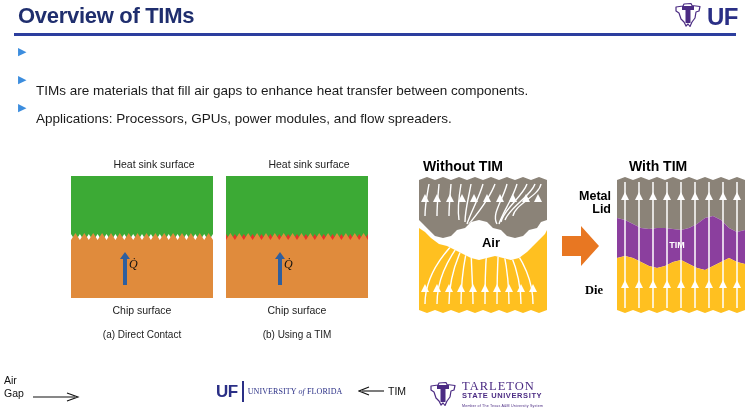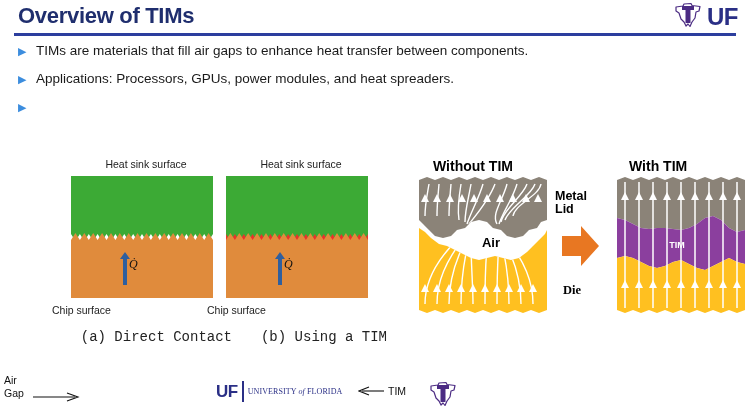"TIMs are materials that fill" .bullet-text { margin-top: none -> 40px }
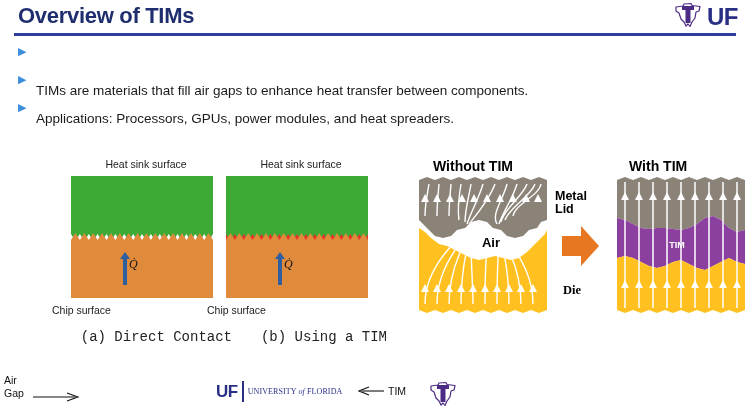"Applications: Processors, GPUs, power" span.bullet-text { text: heat -> flow }
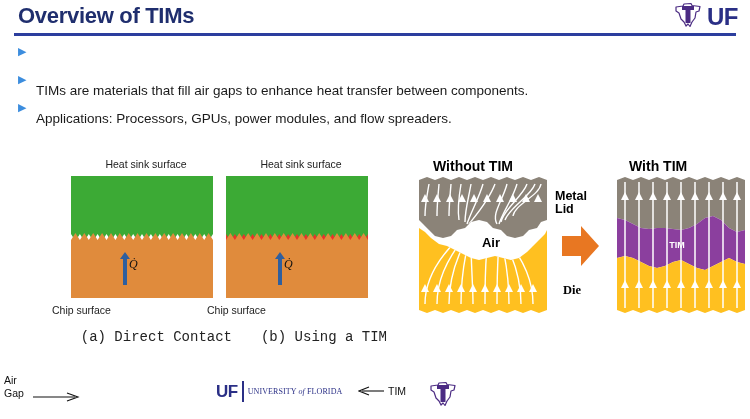"Heat sink surface" .panel-title { left: 4px -> 12px }
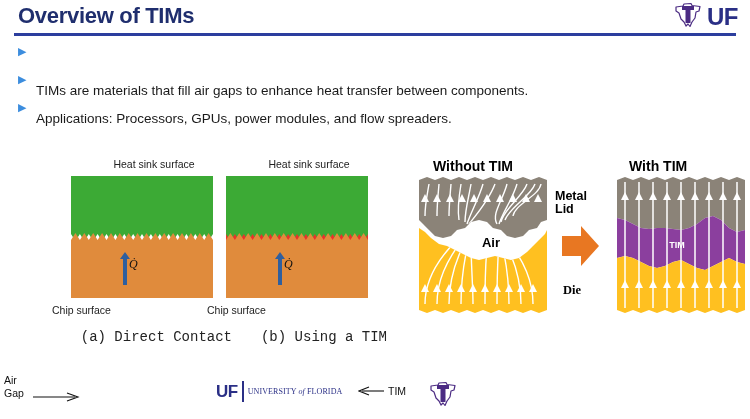"Without TIM" #rfig-title-left { left: 20px -> 10px }
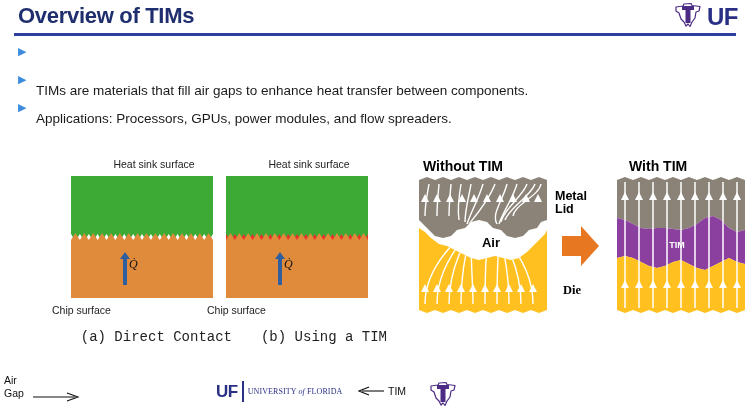"Metal" .rfig-label { text-align: left -> right }
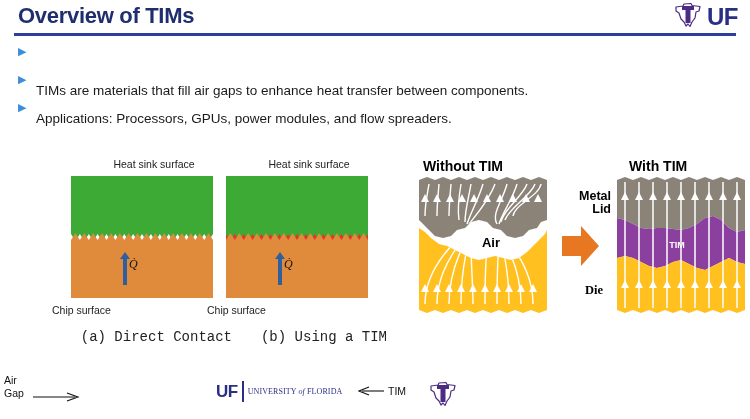"Chip surface" .panel-sub { text-align: left -> center }
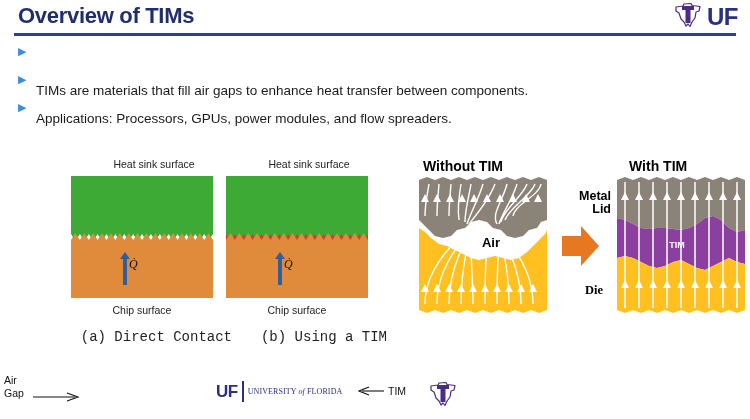"(a) Direct Contact" .panel-caption { font-family: Liberation Mono, monospace -> none; font-size: 14px -> 10px; text-align: right -> center }
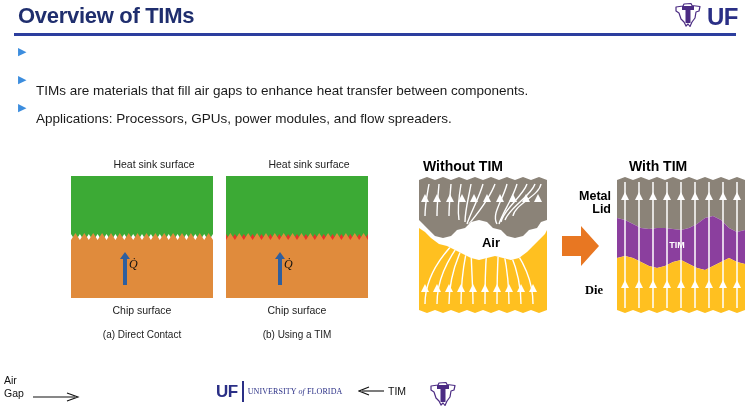"TARLETON" span.tar-lines { html: none -> <span> <span>TARLETON</span> <span>STATE UNIVERSITY</span> <span>Member of The Texas A&amp;M University System</span> </span> }
